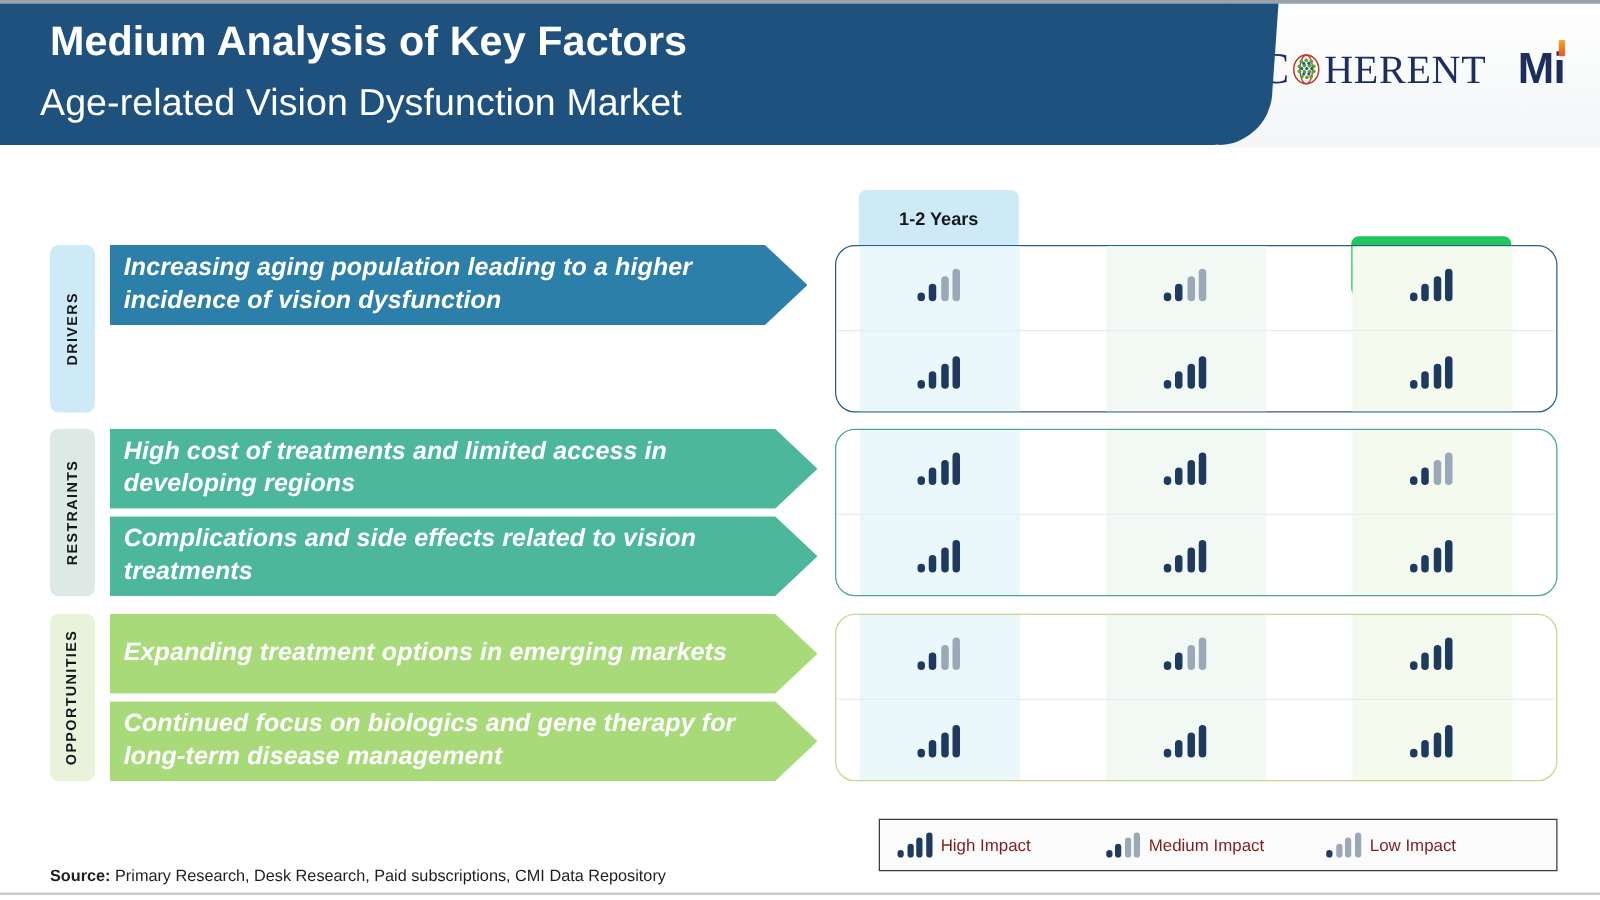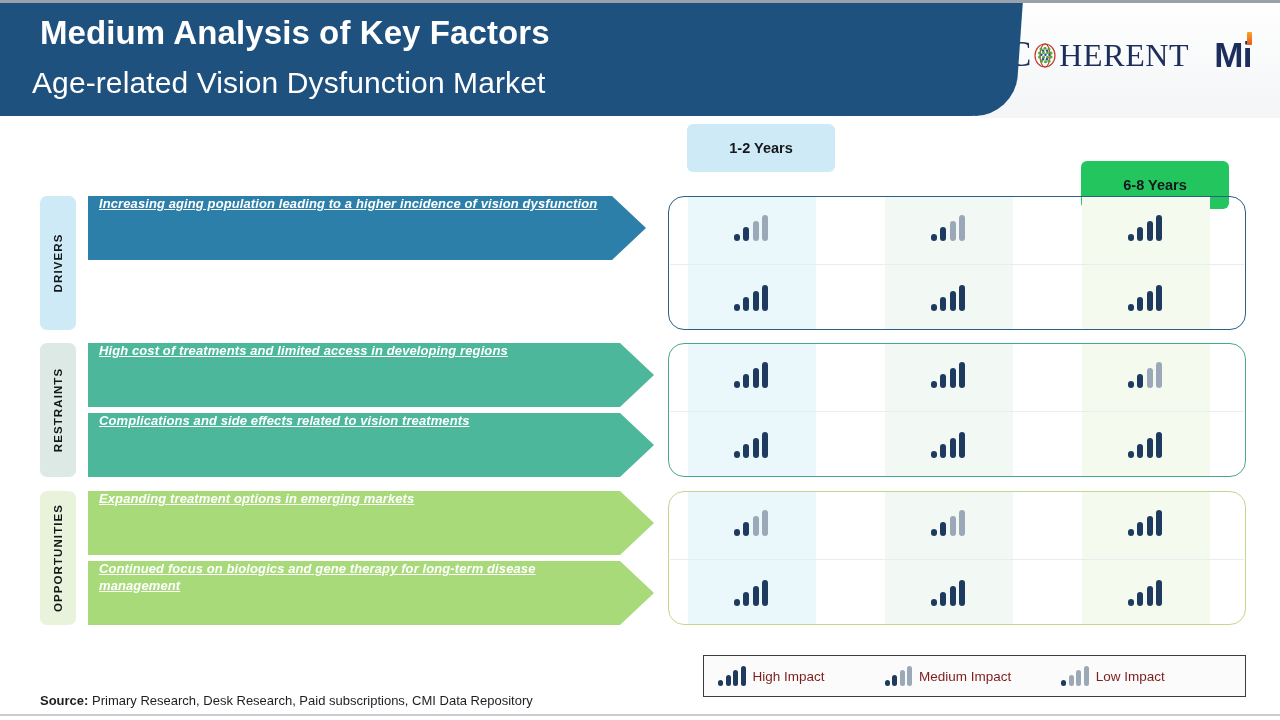"1-2 Years" .colhead { top: 124px -> 152px; width: 148px -> 128px }
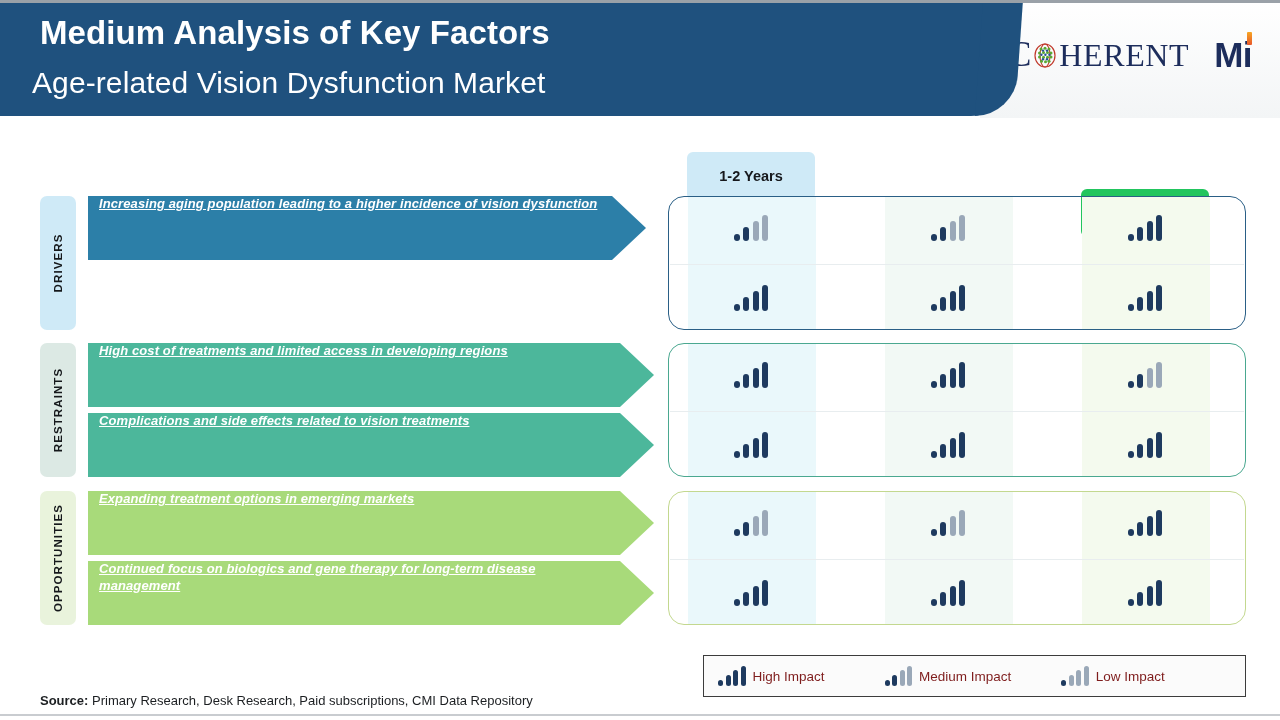"Increasing aging population leading to" .arrow { align-items: none -> center; font-size: 13px -> 20px; text-decoration: underline -> none }
